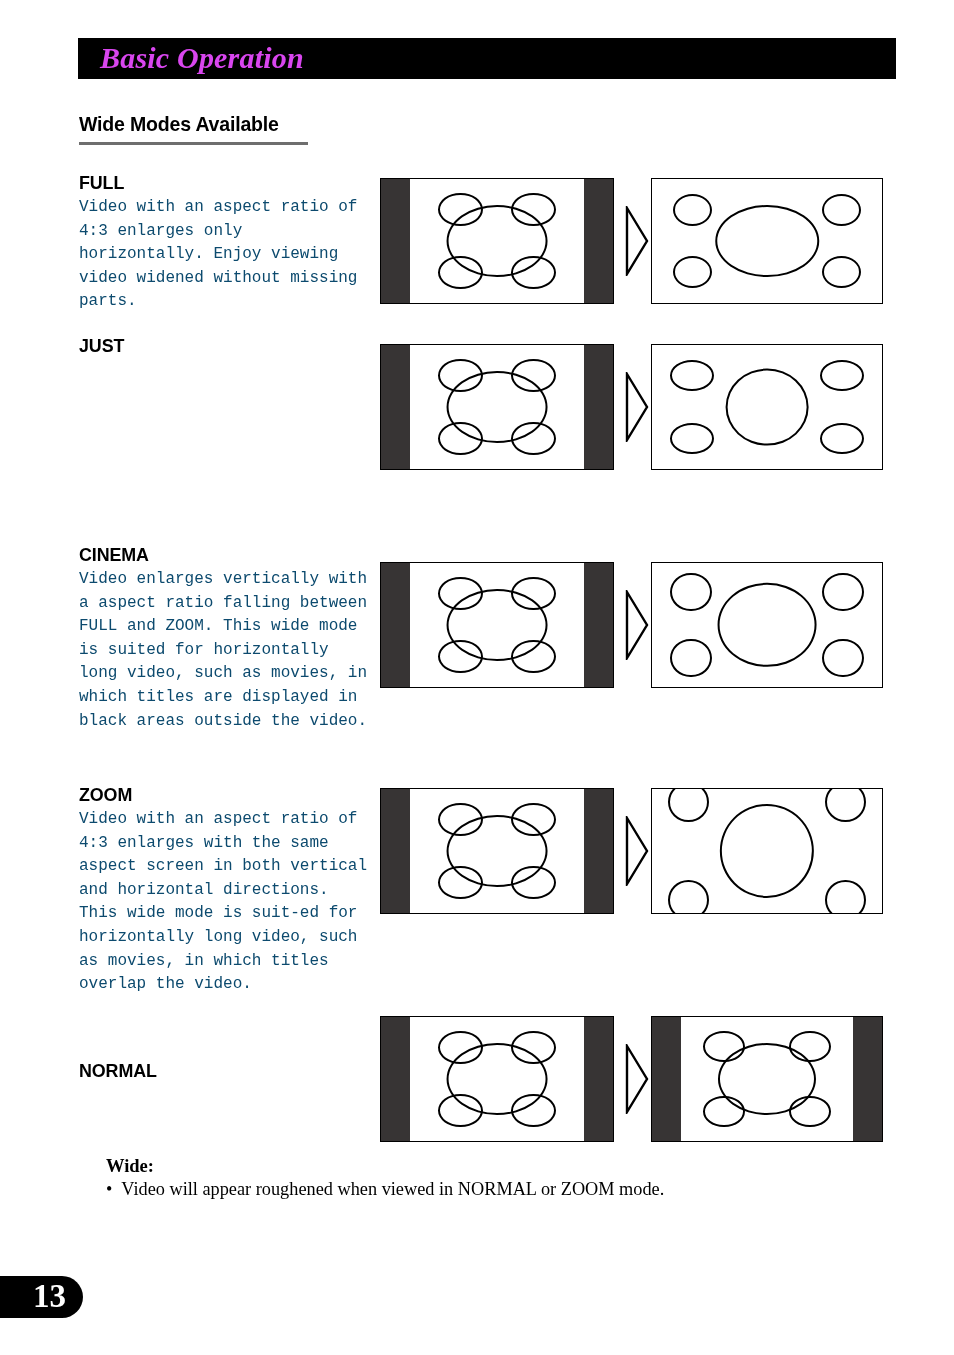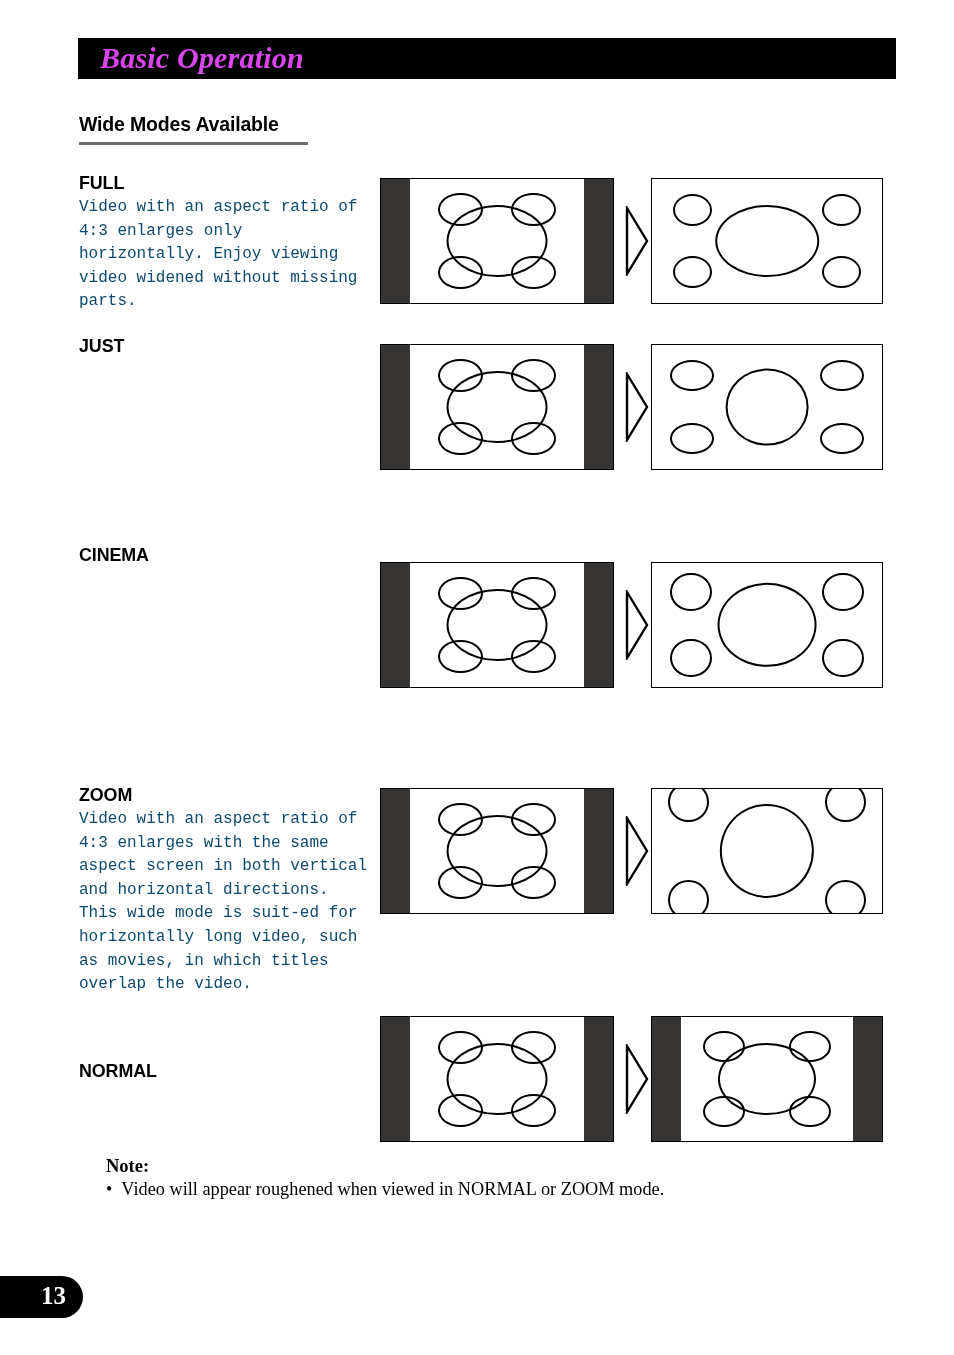"Video enlarges vertically with a" p.mode-body { html: none -> <p>Video enlarges vertically with a aspect ratio falling between FULL and ZOOM. This wide mode is suited for horizontally long video, such as movies, in which titles are displayed in black areas outside the video.</p> }
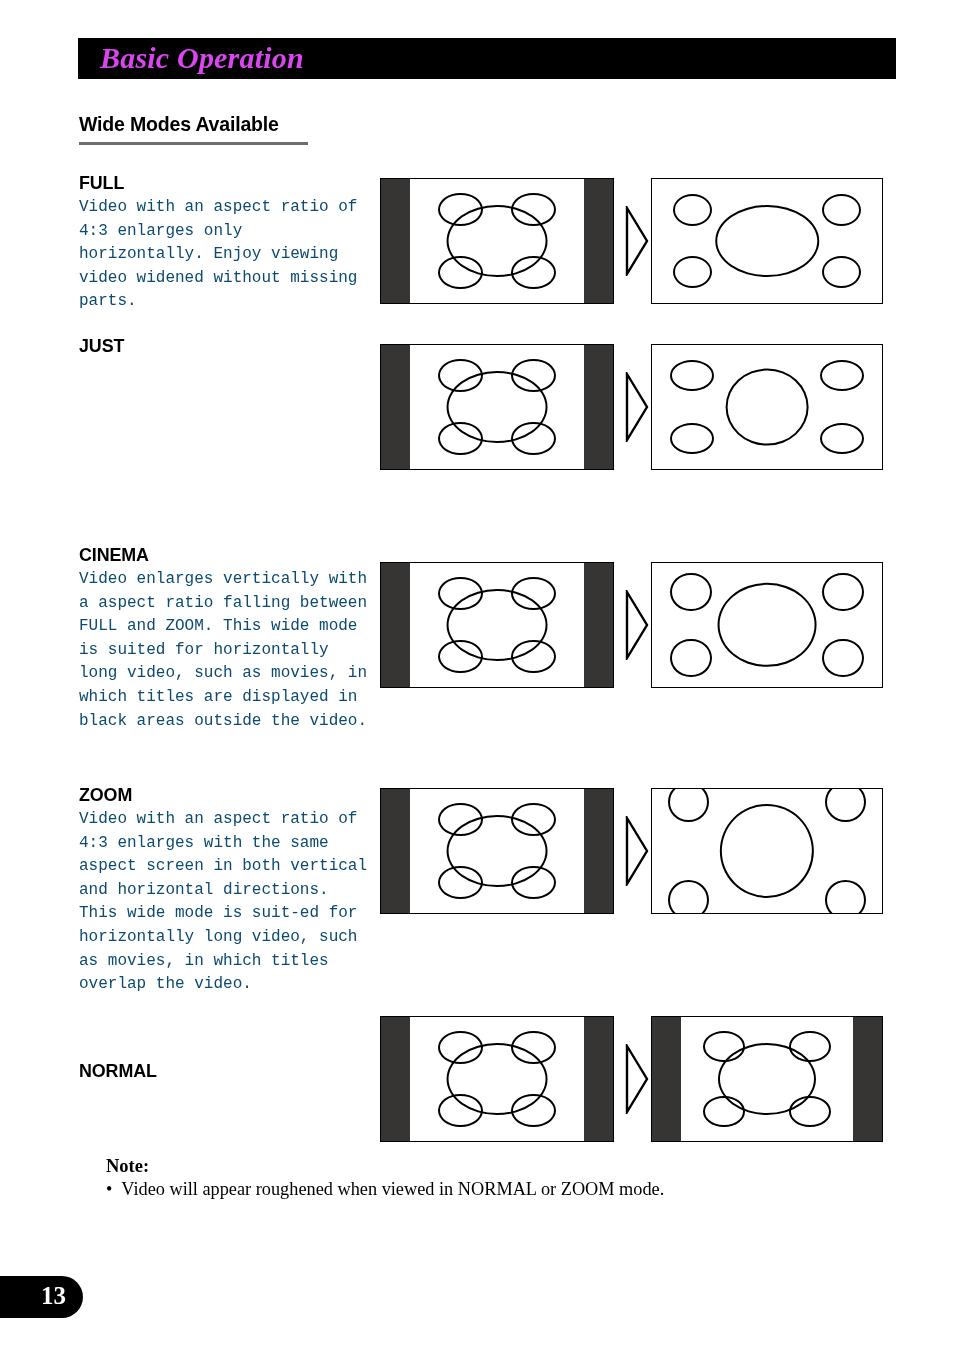"Note:" div.note-title { text: Note -> Wide }
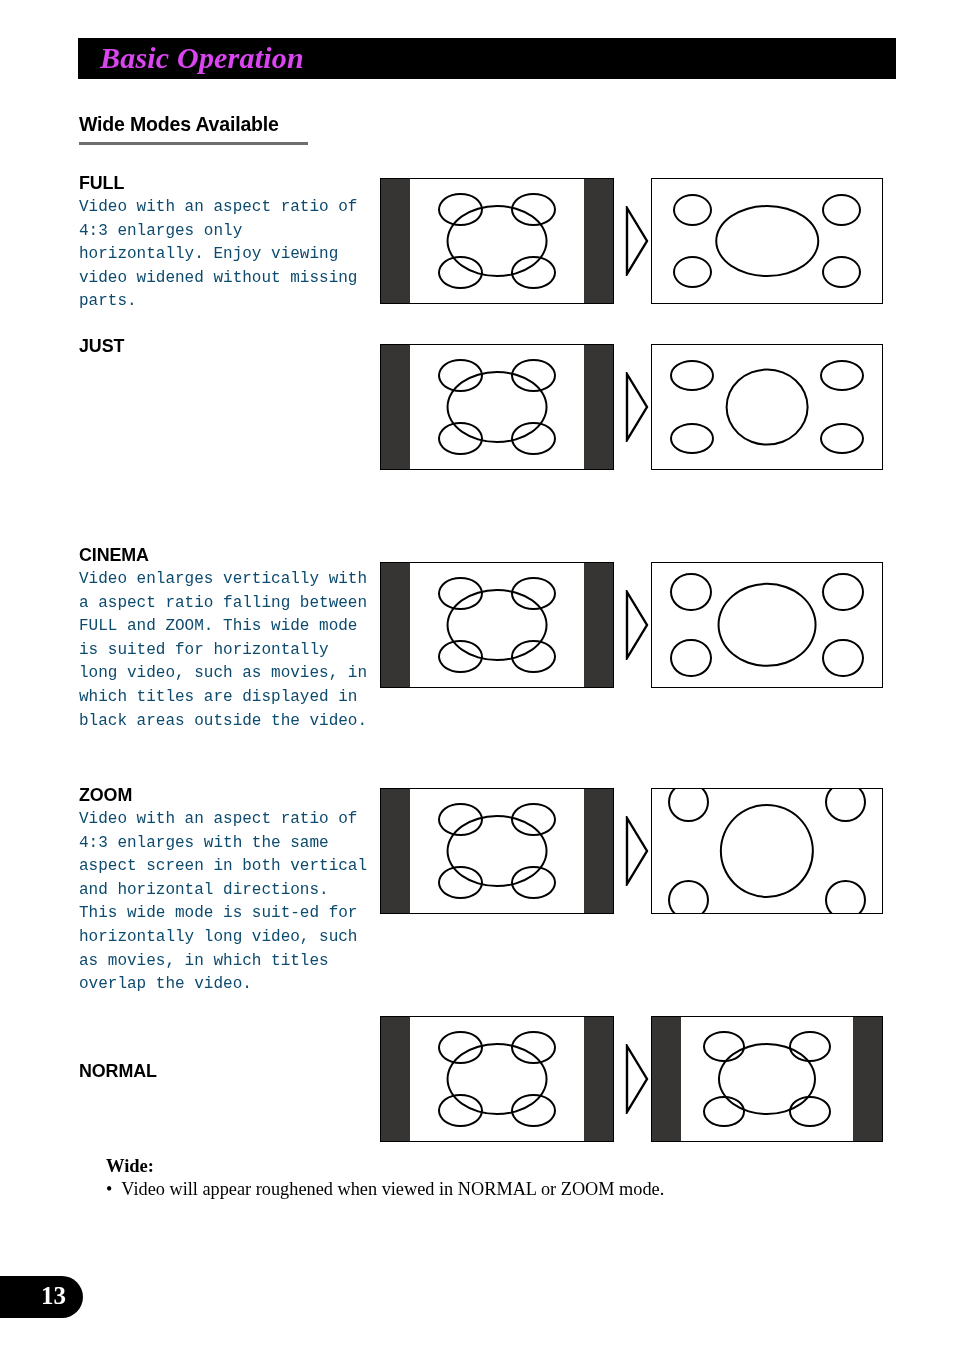"13" .page-num { font-size: 25px -> 33px }
